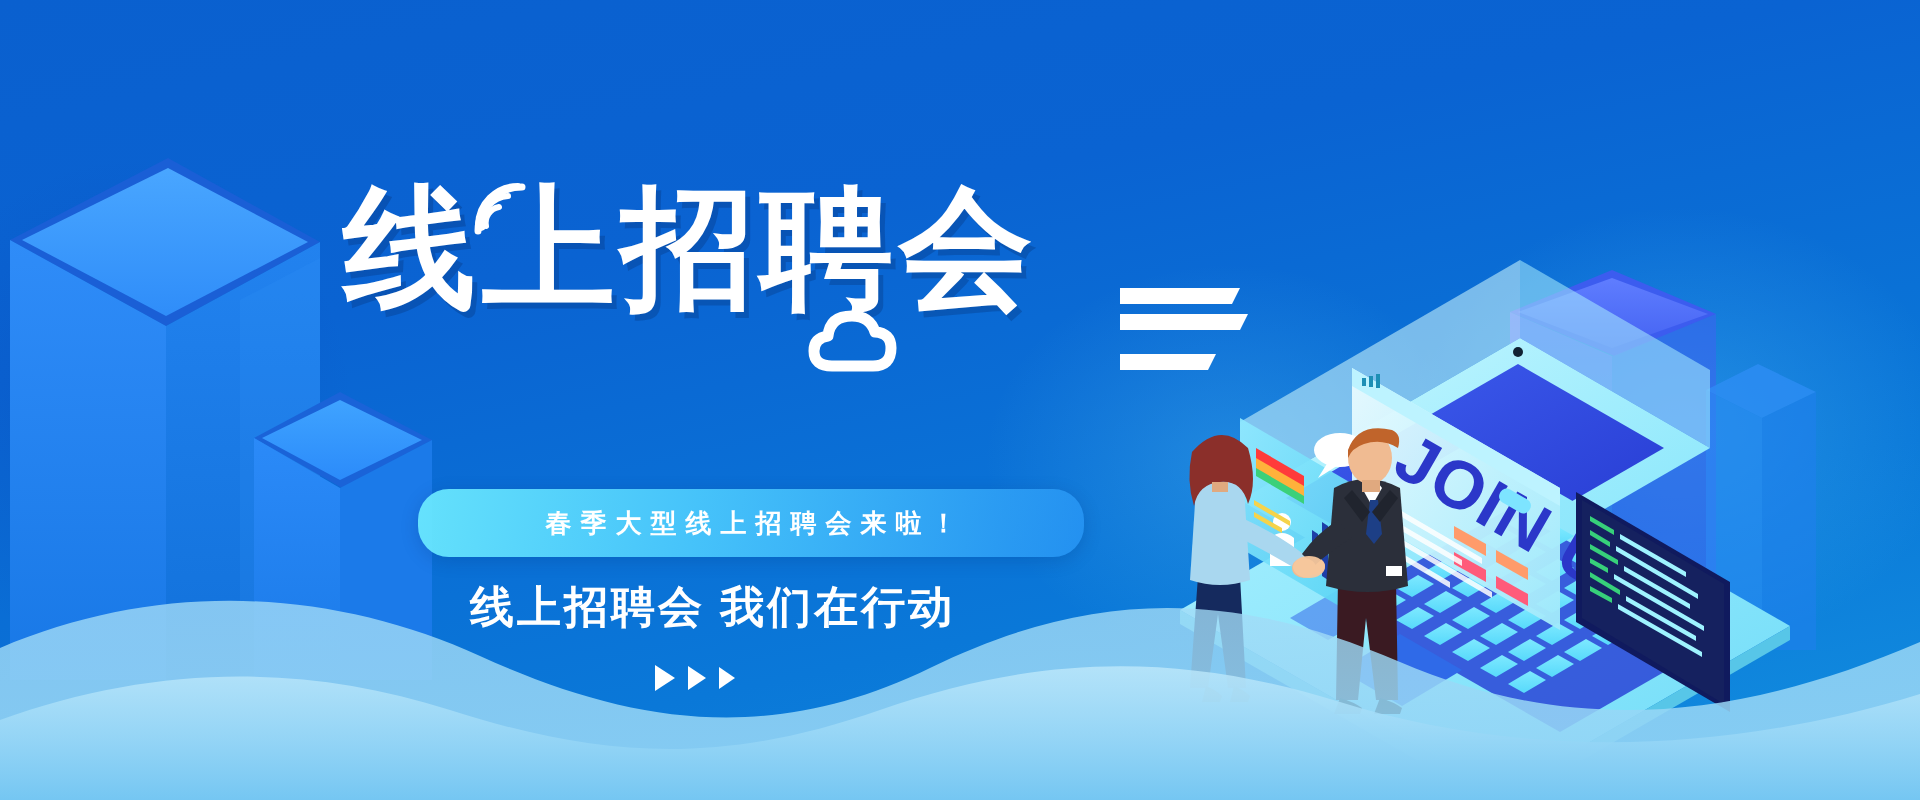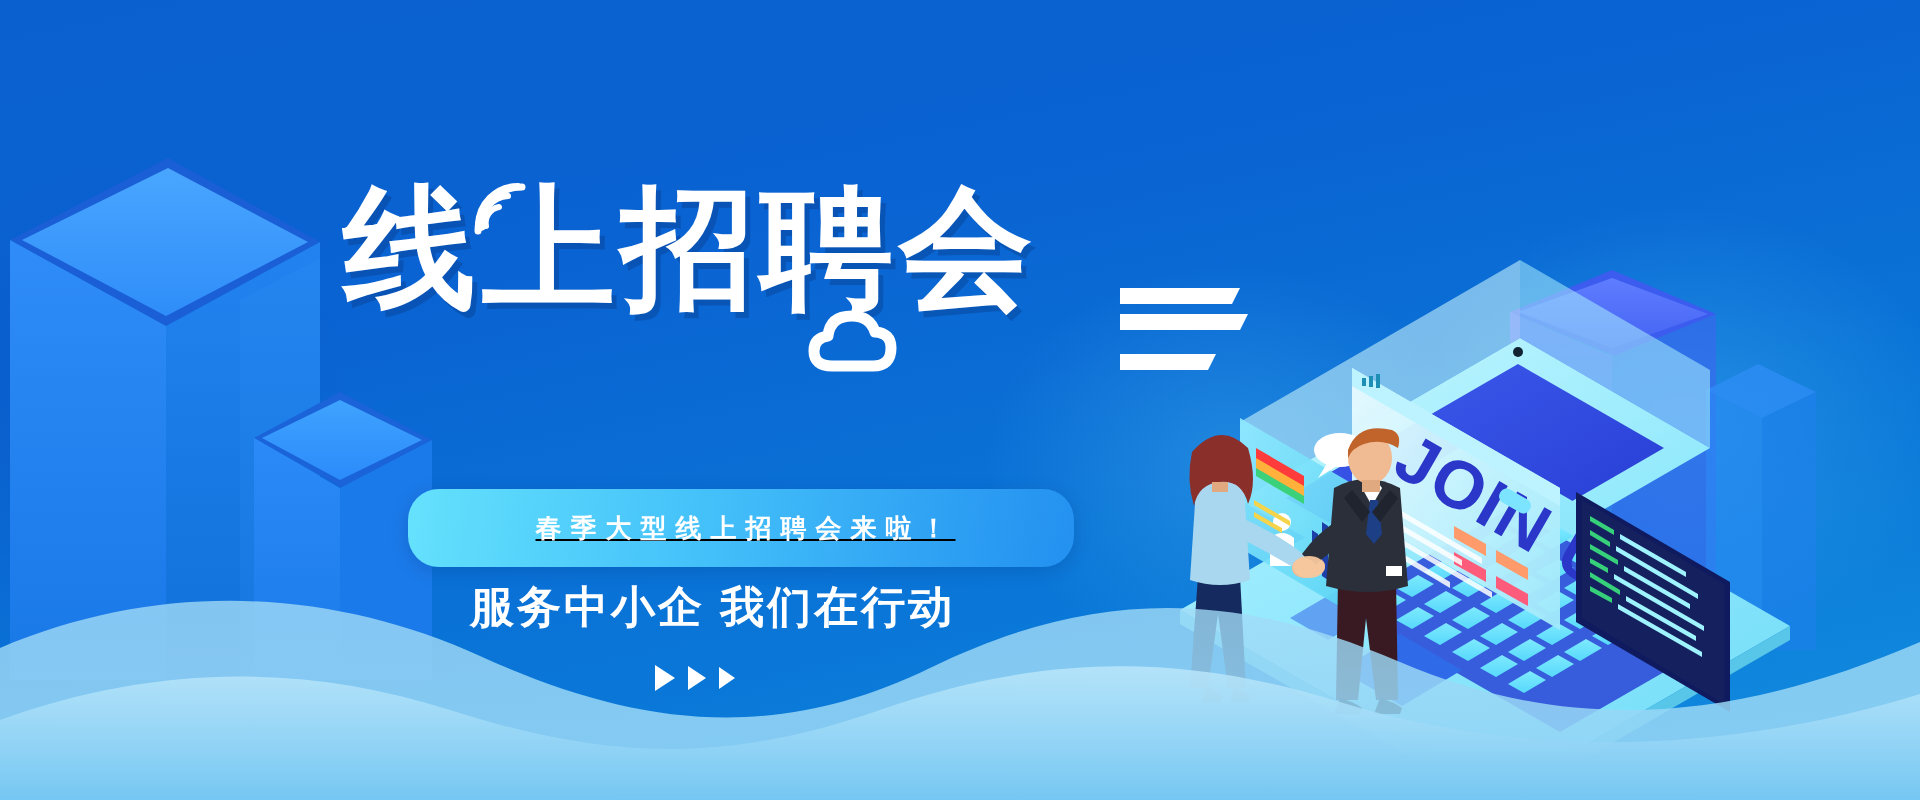"春季大型线上招聘会来啦！" .pill { height: 78px -> 68px; left: 408px -> 418px; text-decoration: underline -> none }
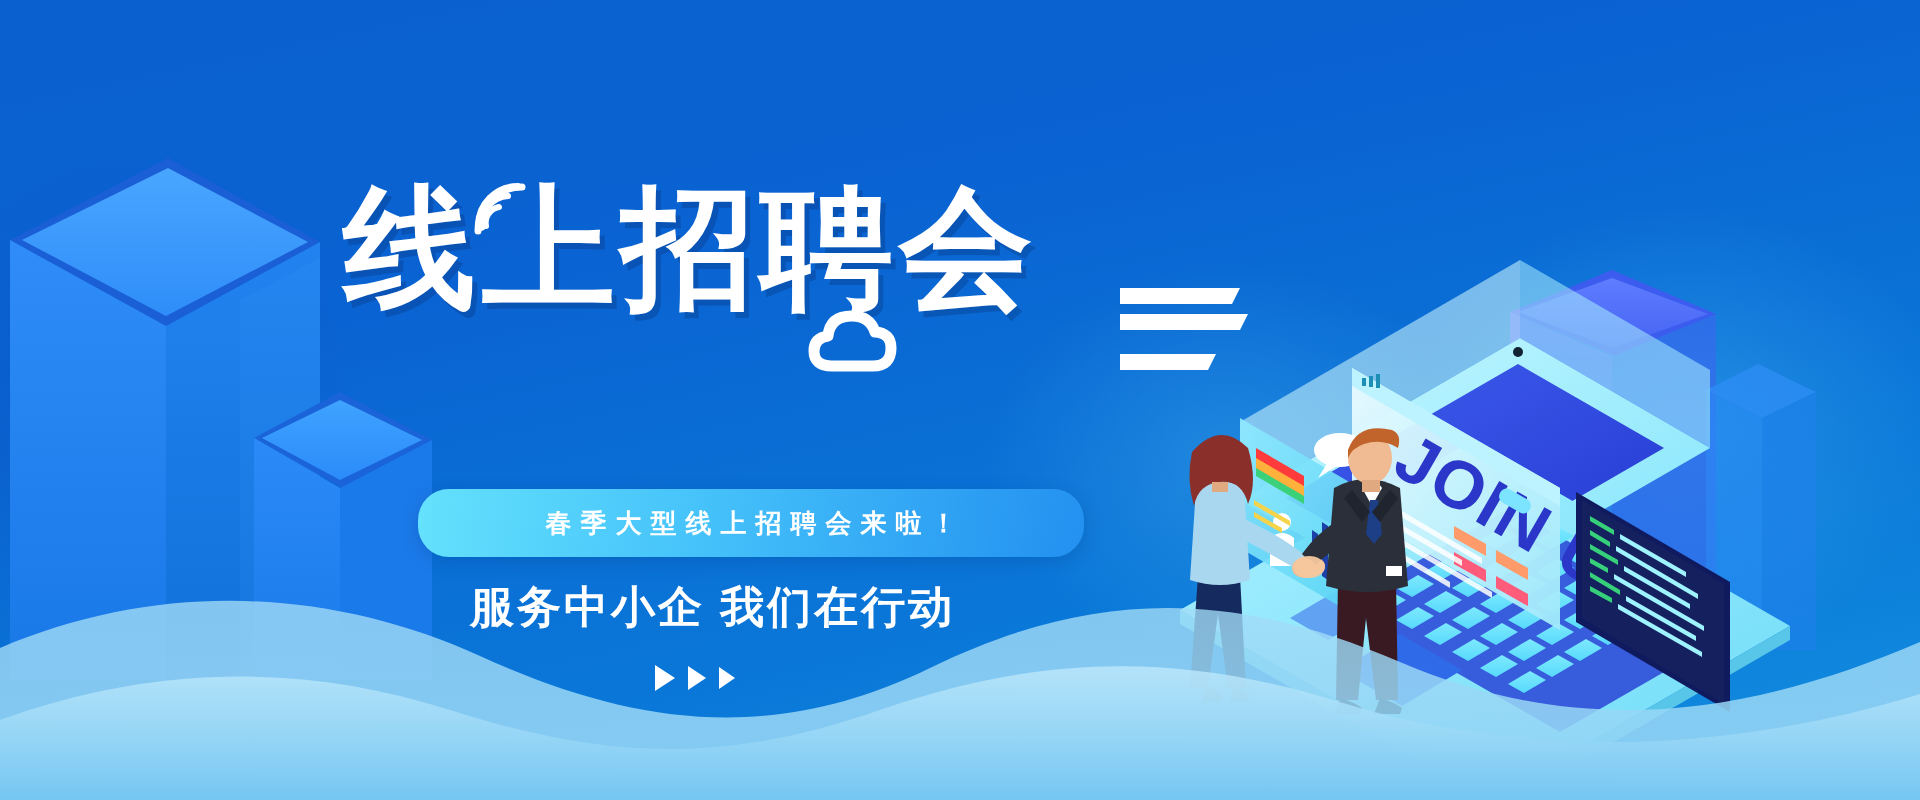"服务中小企 我们在行动" div.tagline { text: 服务中小企 -> 线上招聘会 }
